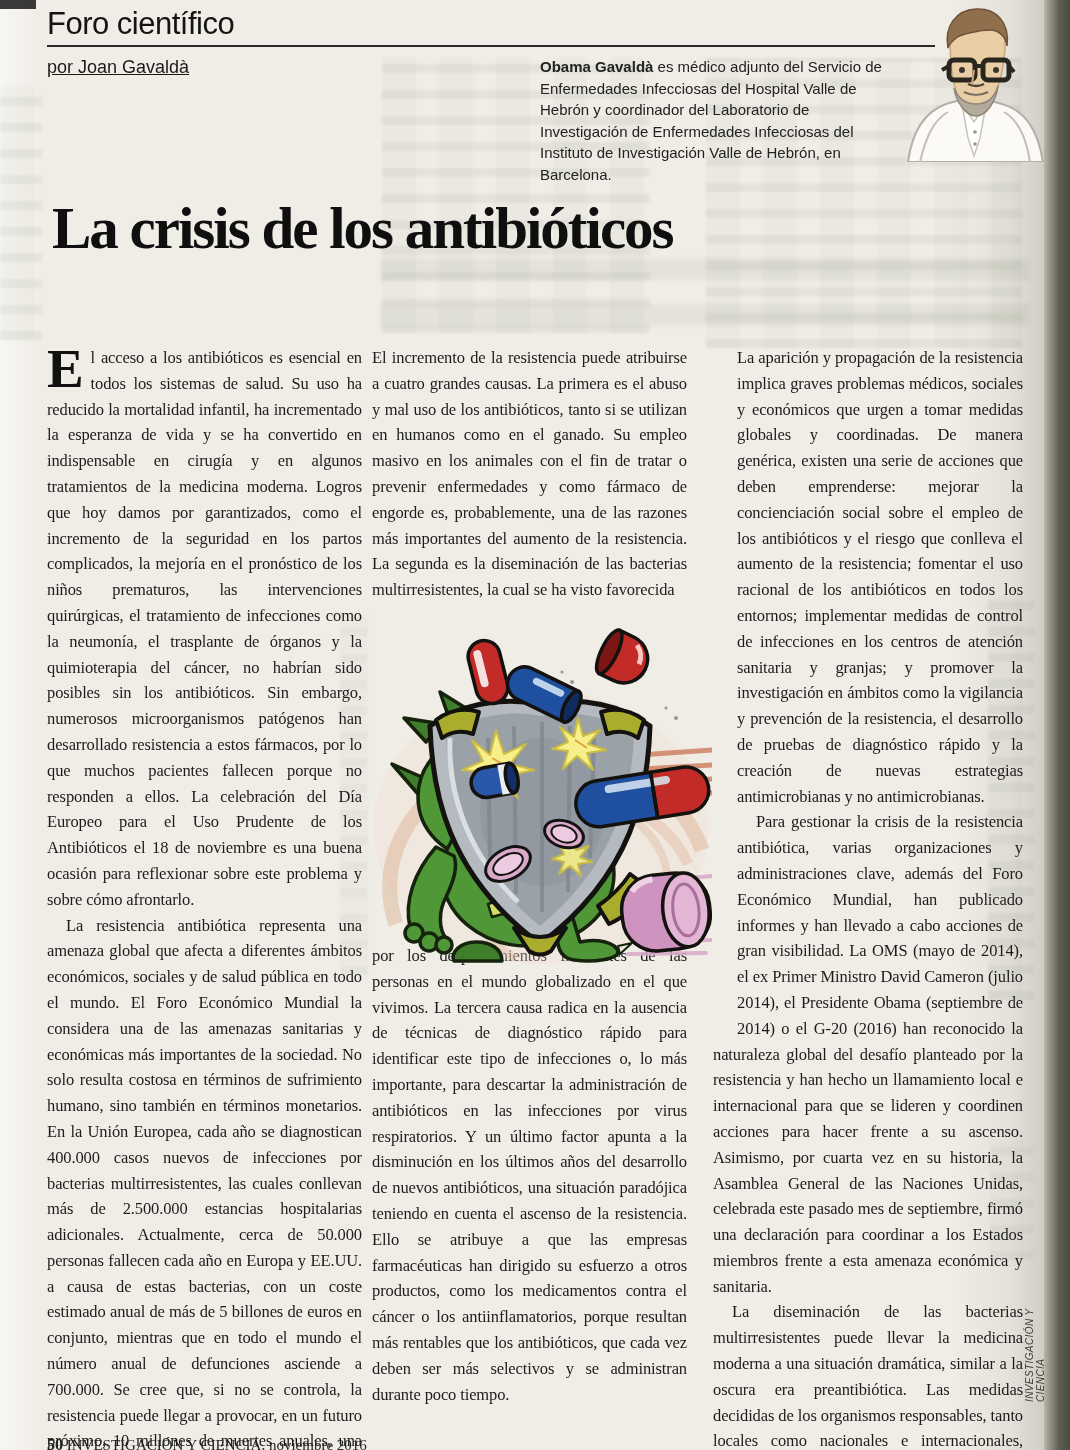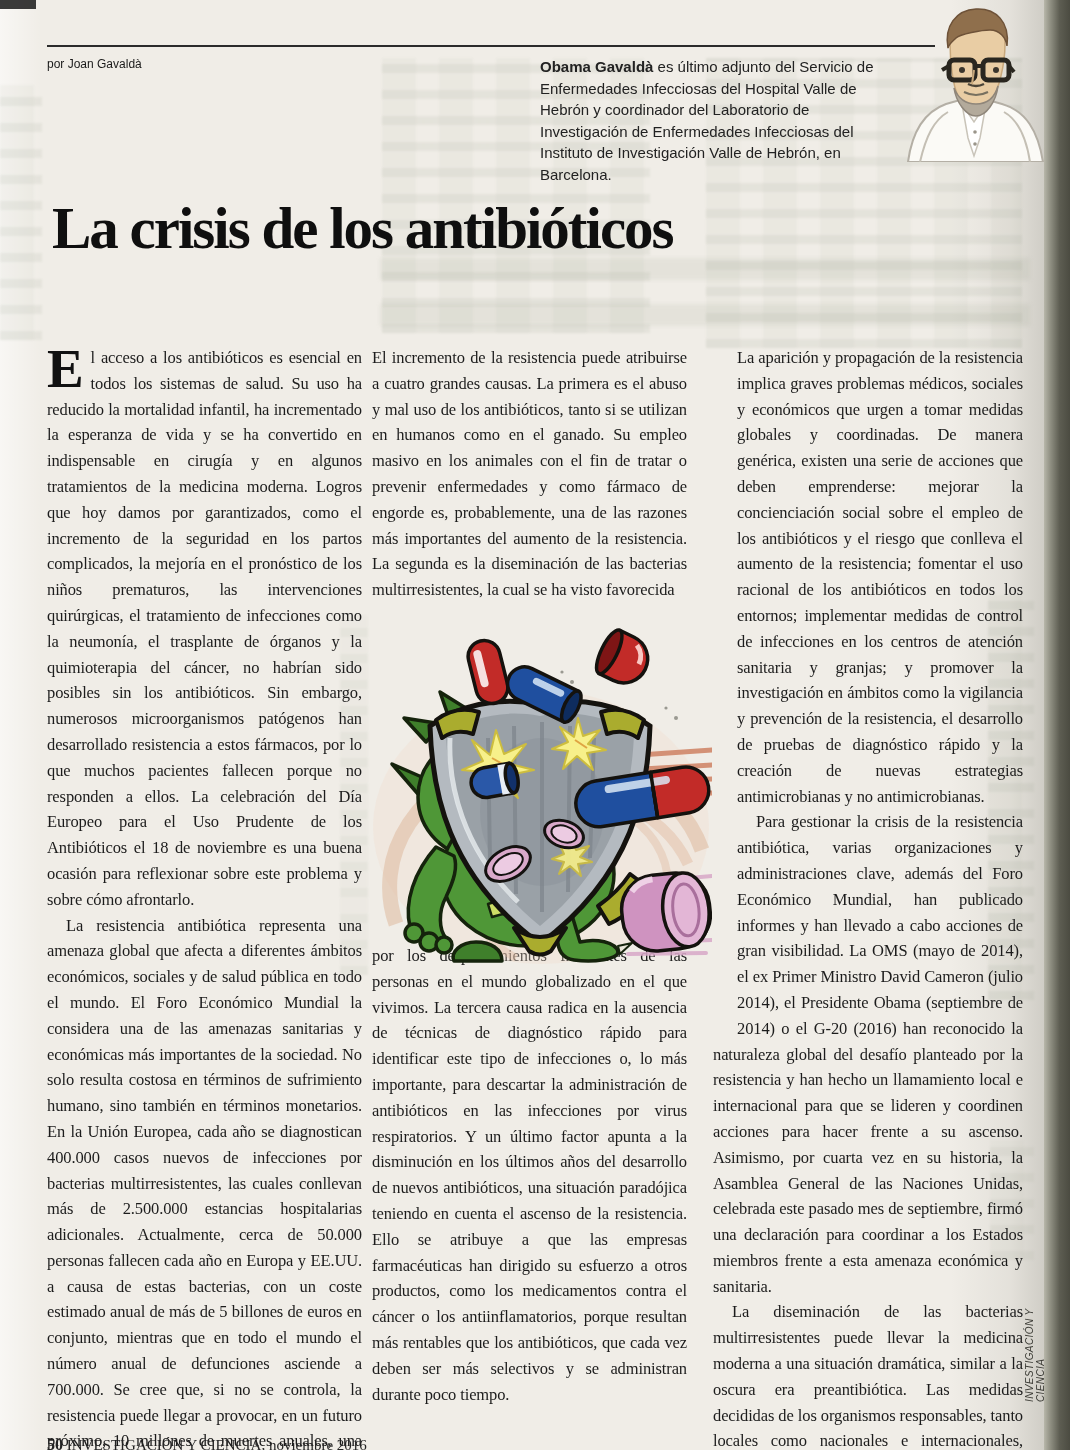"Foro científico" div.kicker { html: none -> <div>Foro científico</div> }
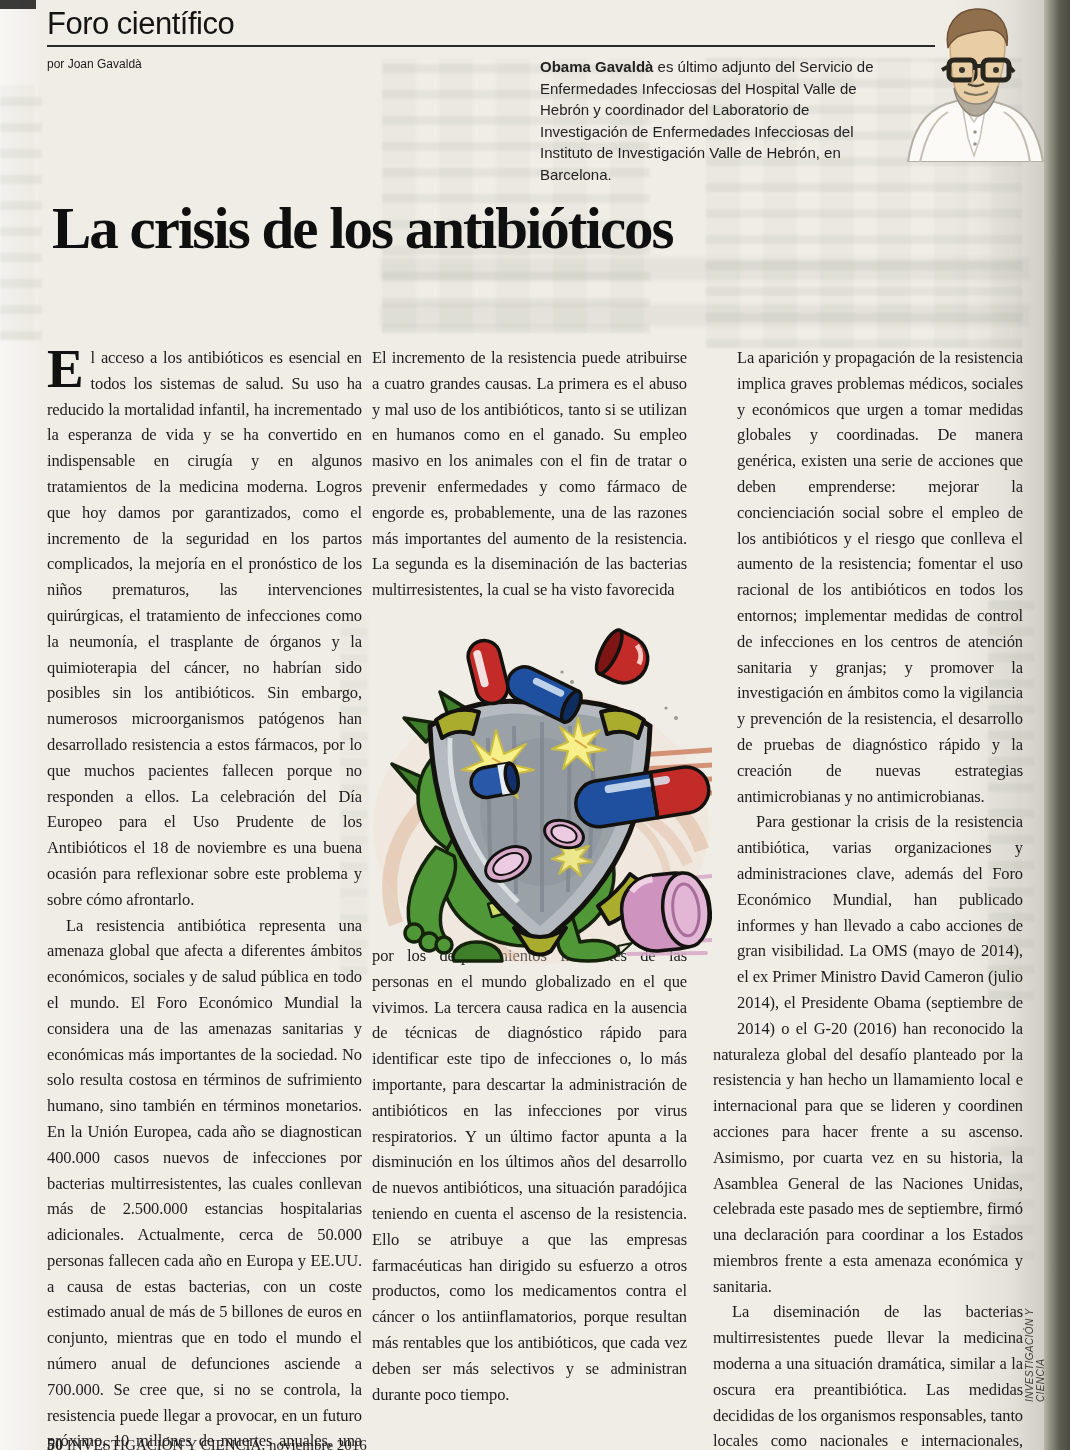"por Joan Gavaldà" .byline { font-size: 12px -> 18px; text-decoration: none -> underline }
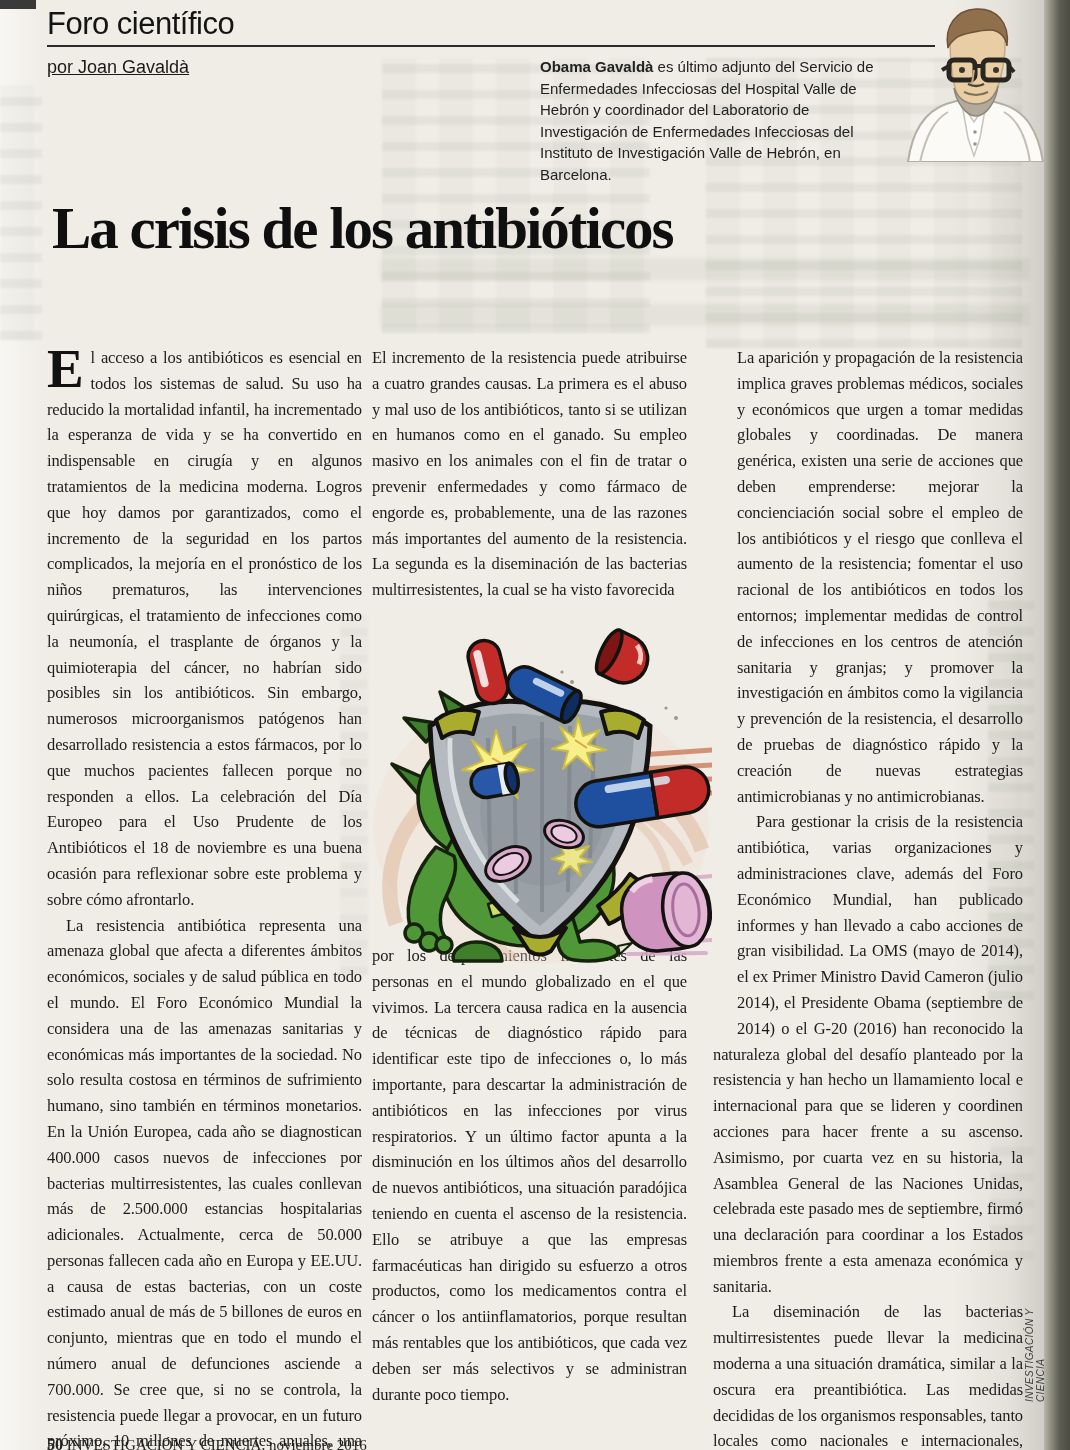"es último adjunto del Servicio" span { text: último -> médico }
